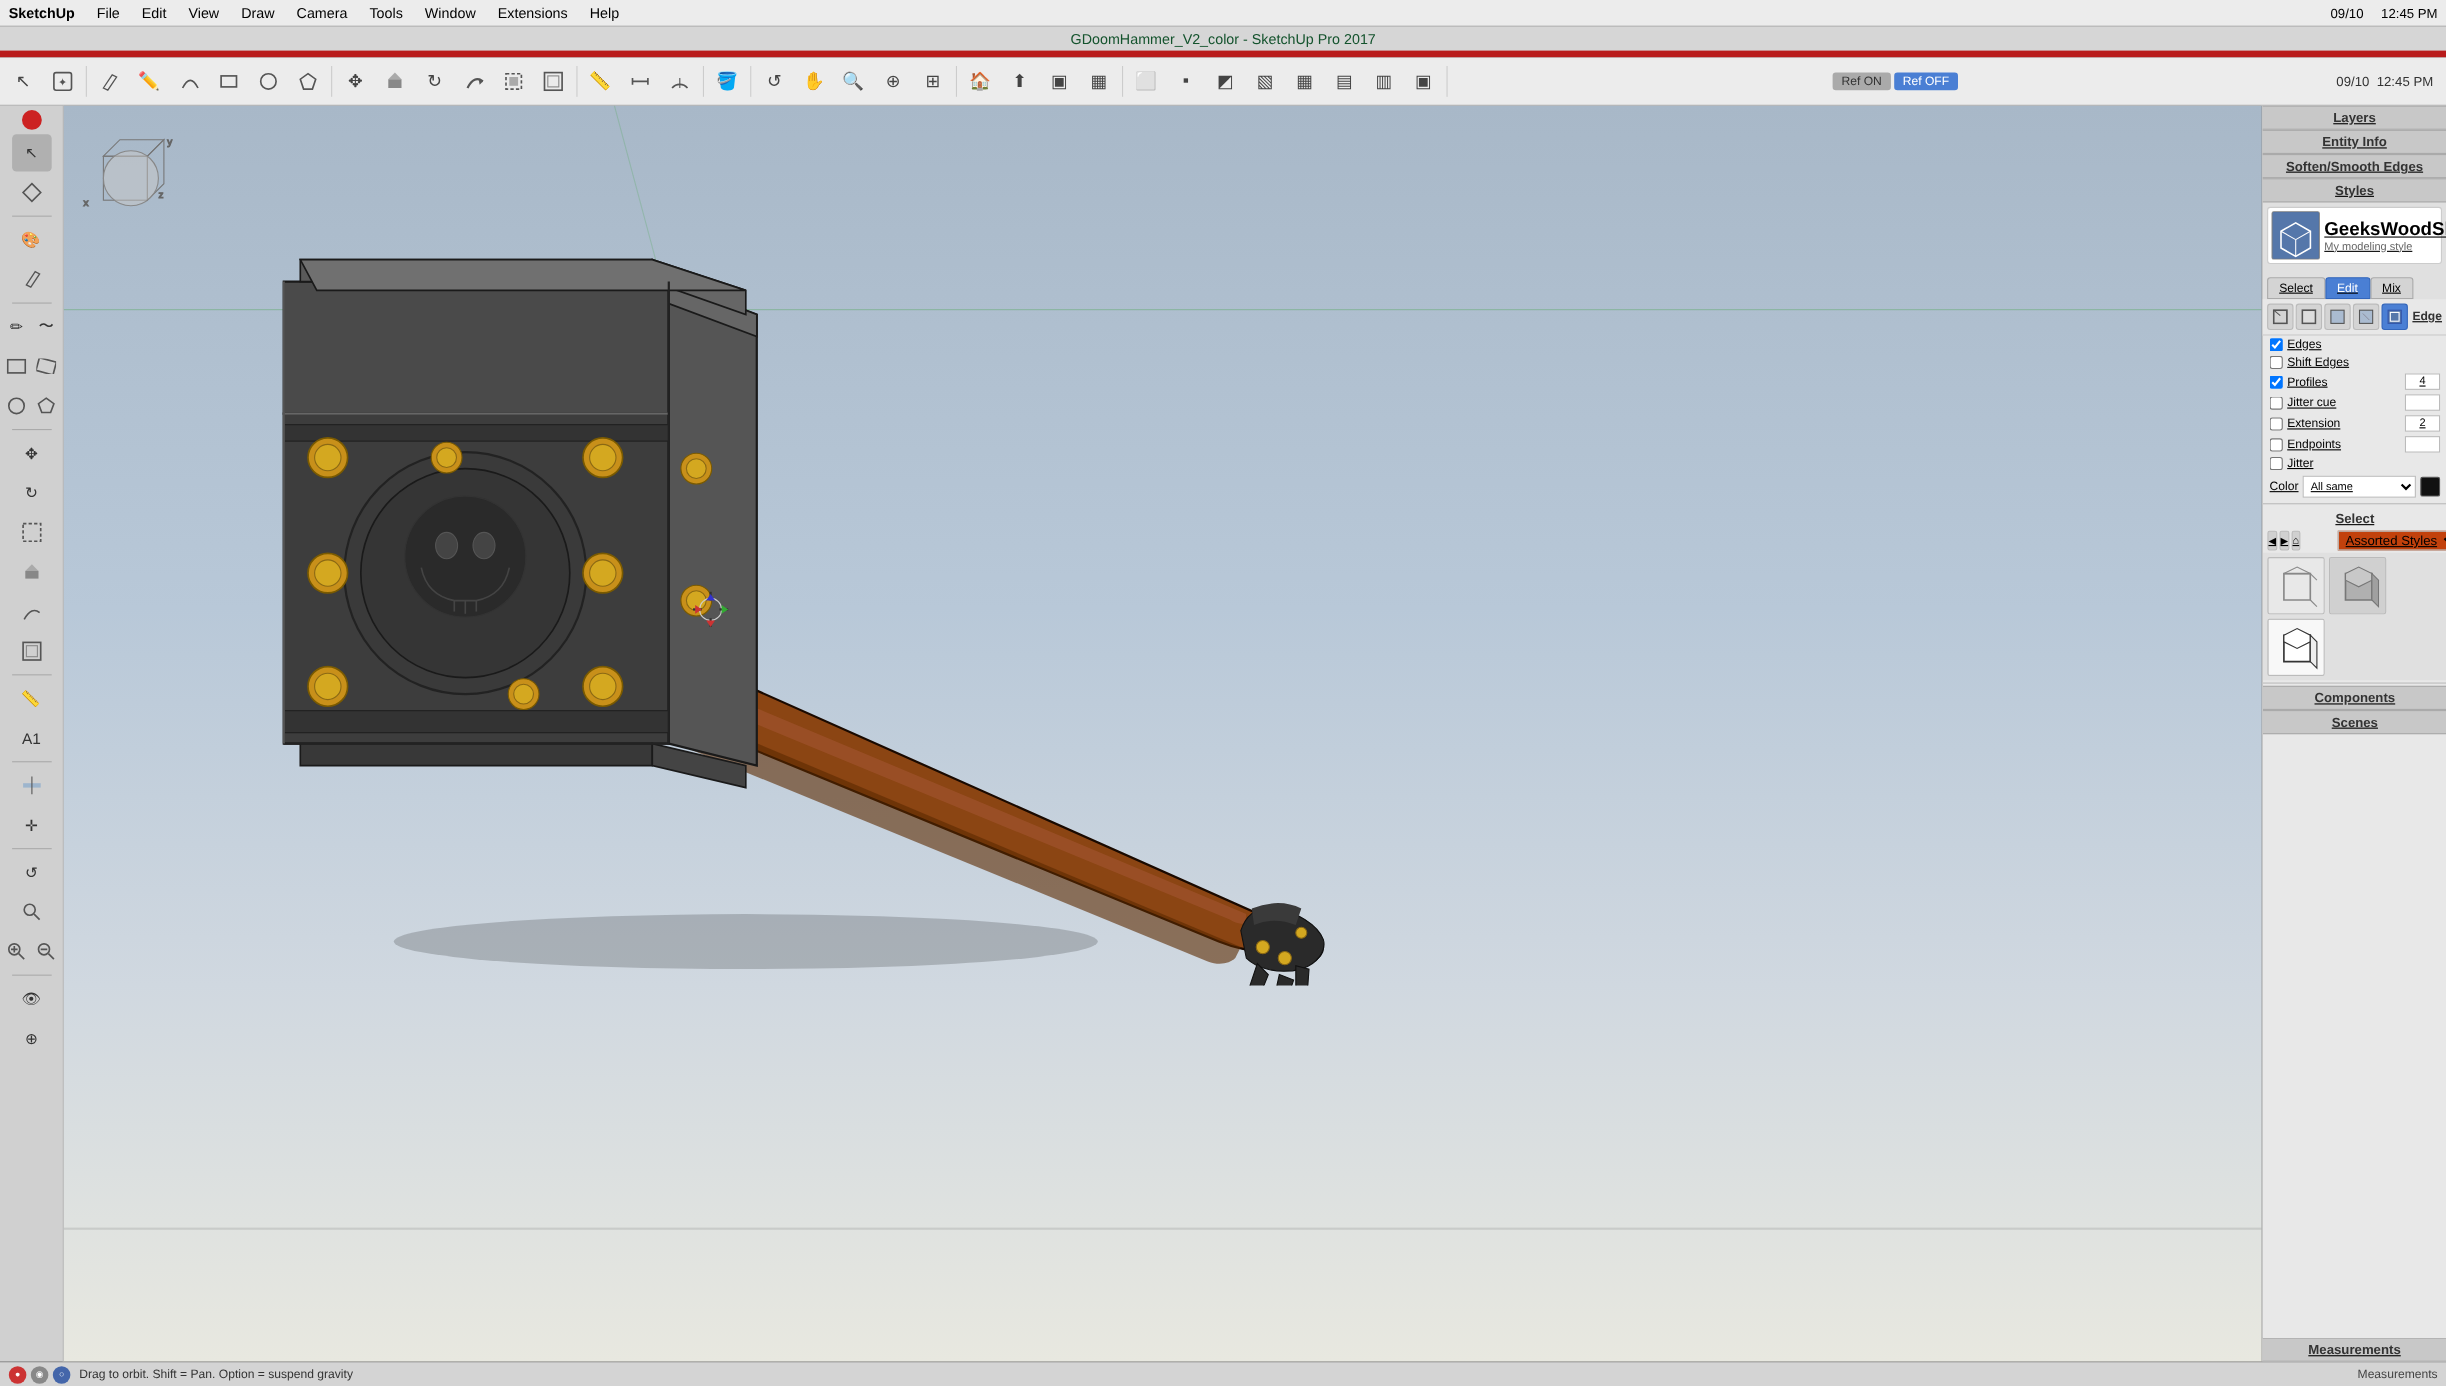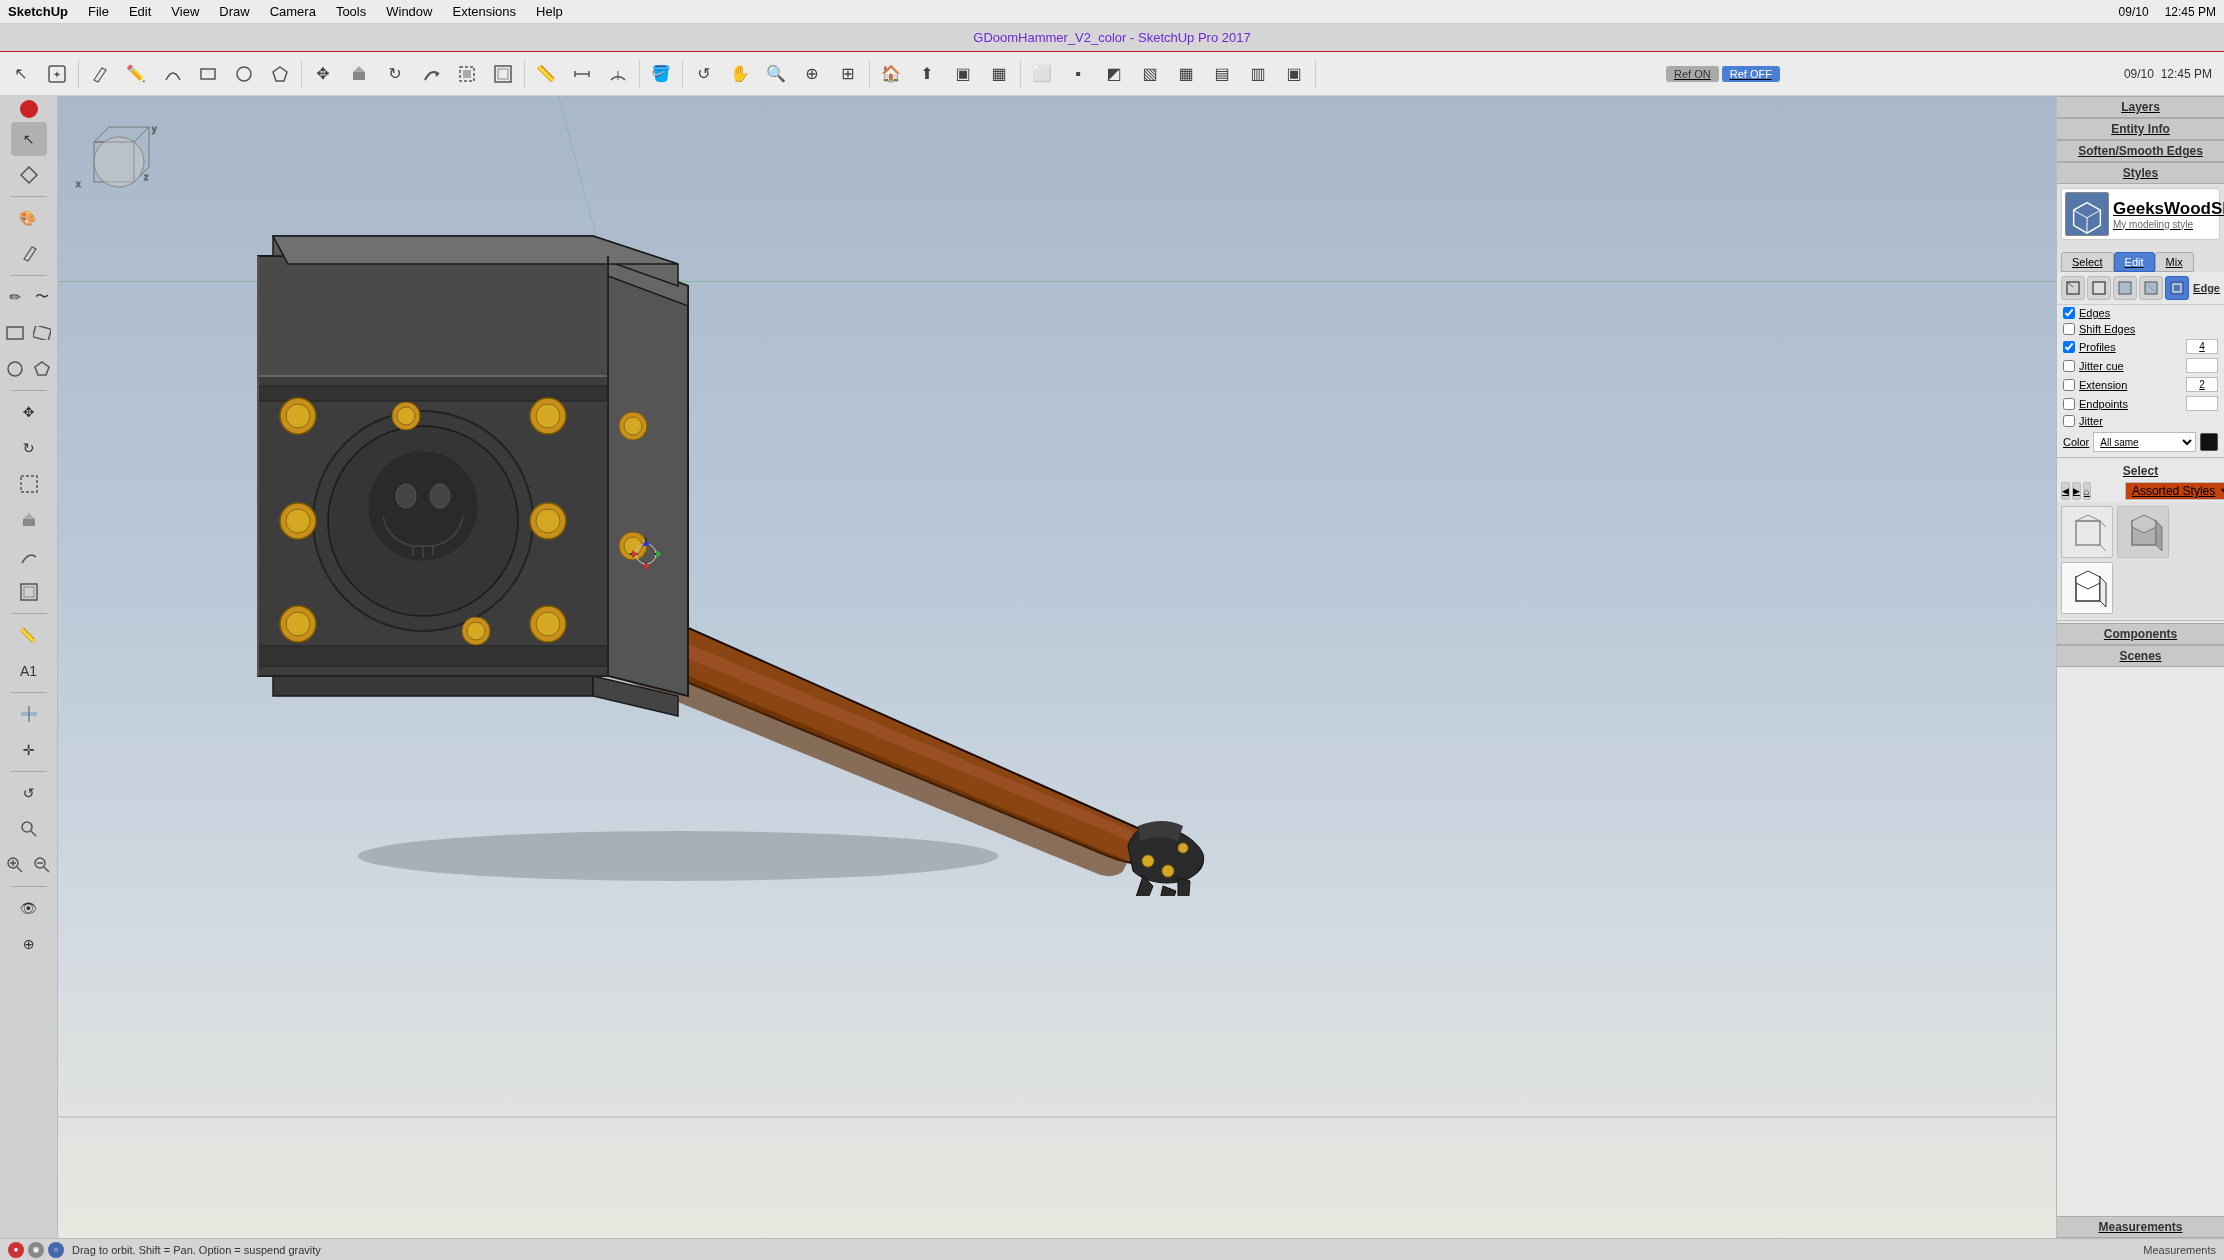"GDoomHammer_V2_color - SketchUp Pro 2017" .titlebar { border-bottom: 1px solid #b91c1c -> 6px solid #b91c1c; color: #6d28d9 -> #14532d }
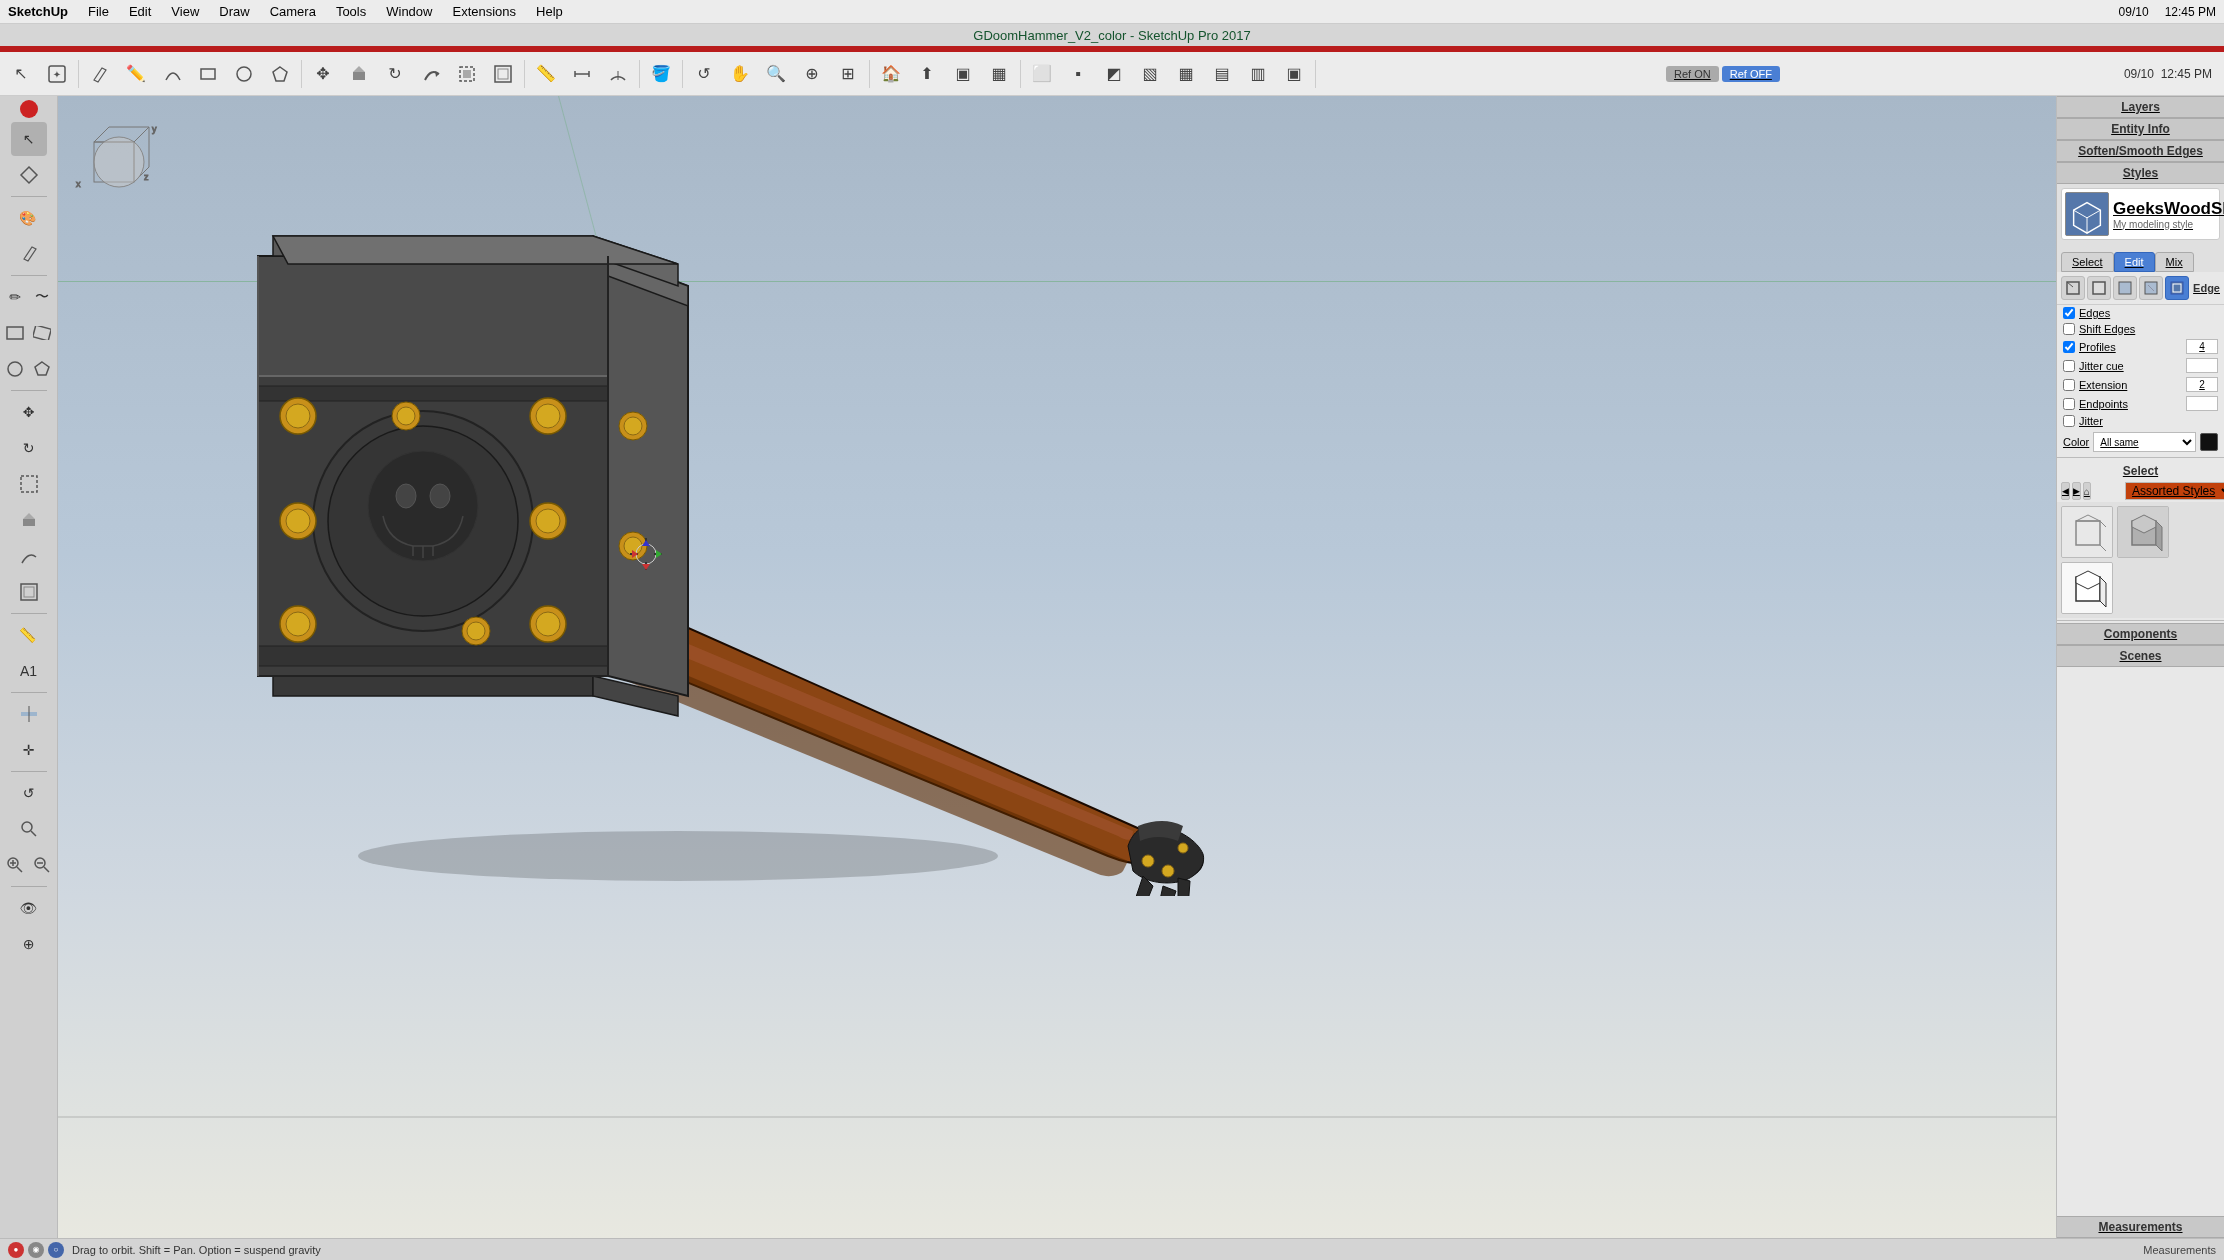"Ref ON" .toolbar-center { text-decoration: underline -> none }
